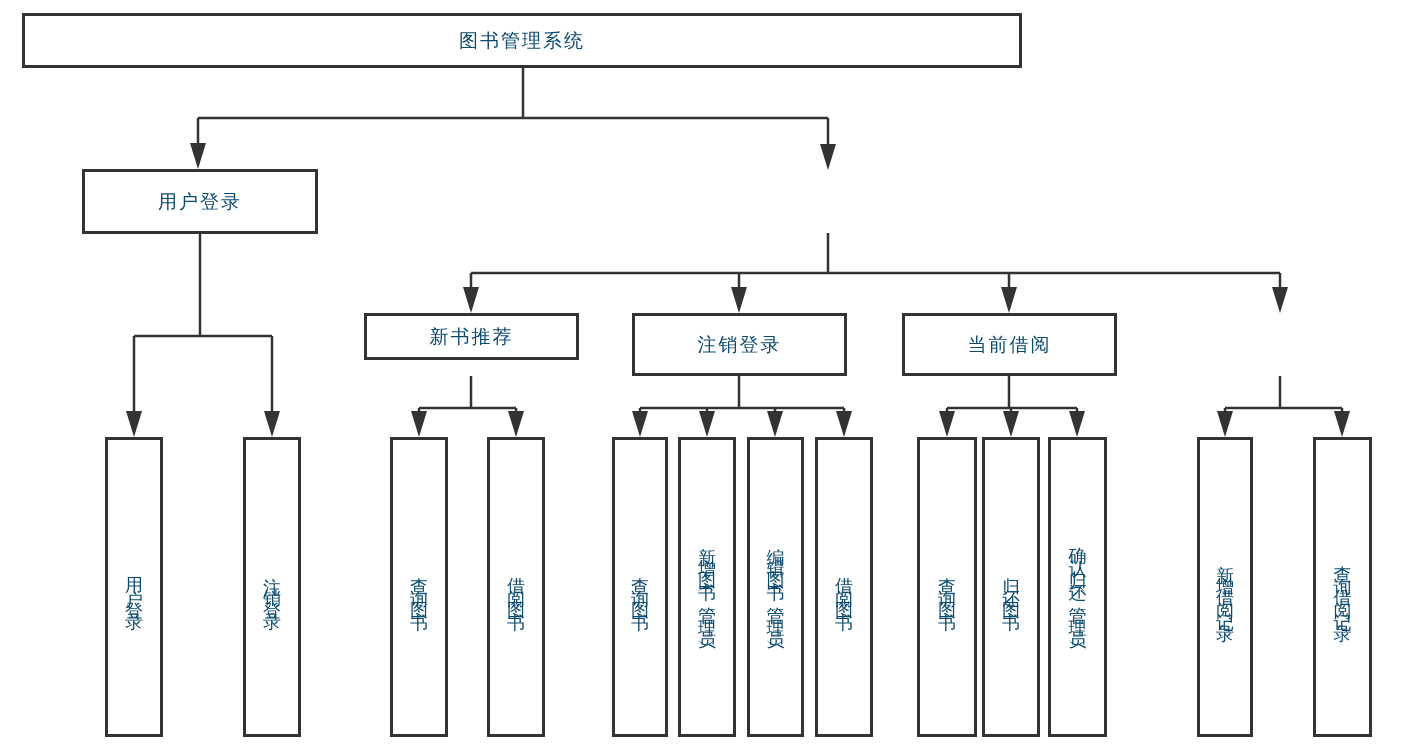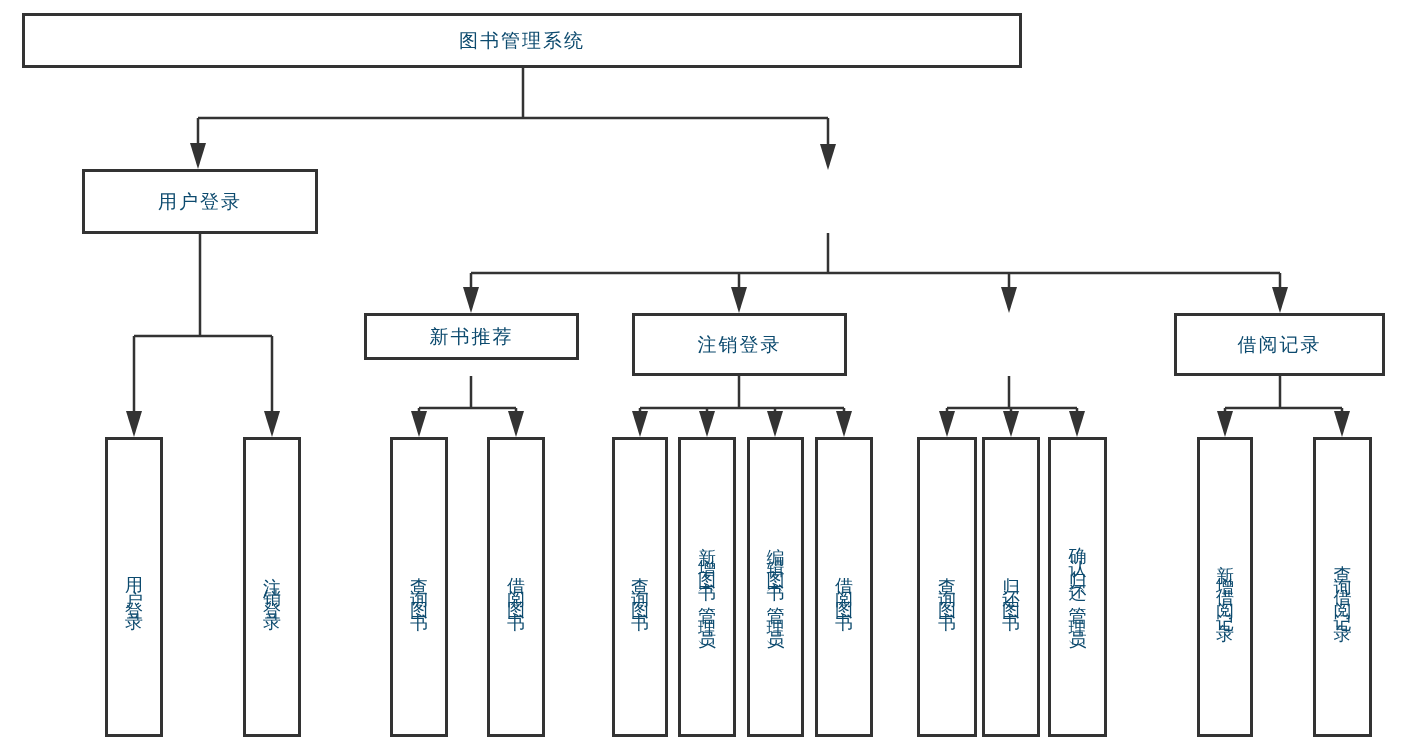"当前借阅" div.box { html: none -> <div>当前借阅</div> }
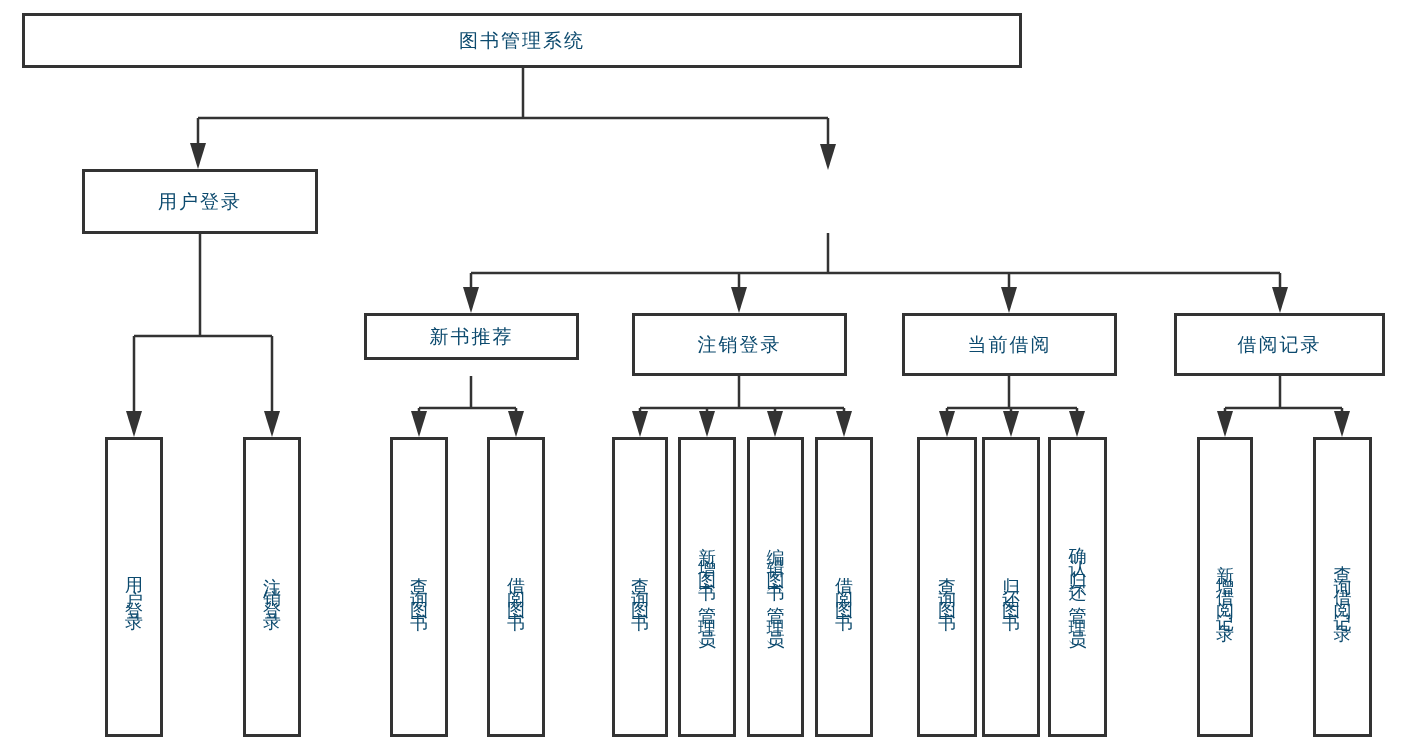"借阅记录" div.box { html: <div>借阅记录</div> -> none }
